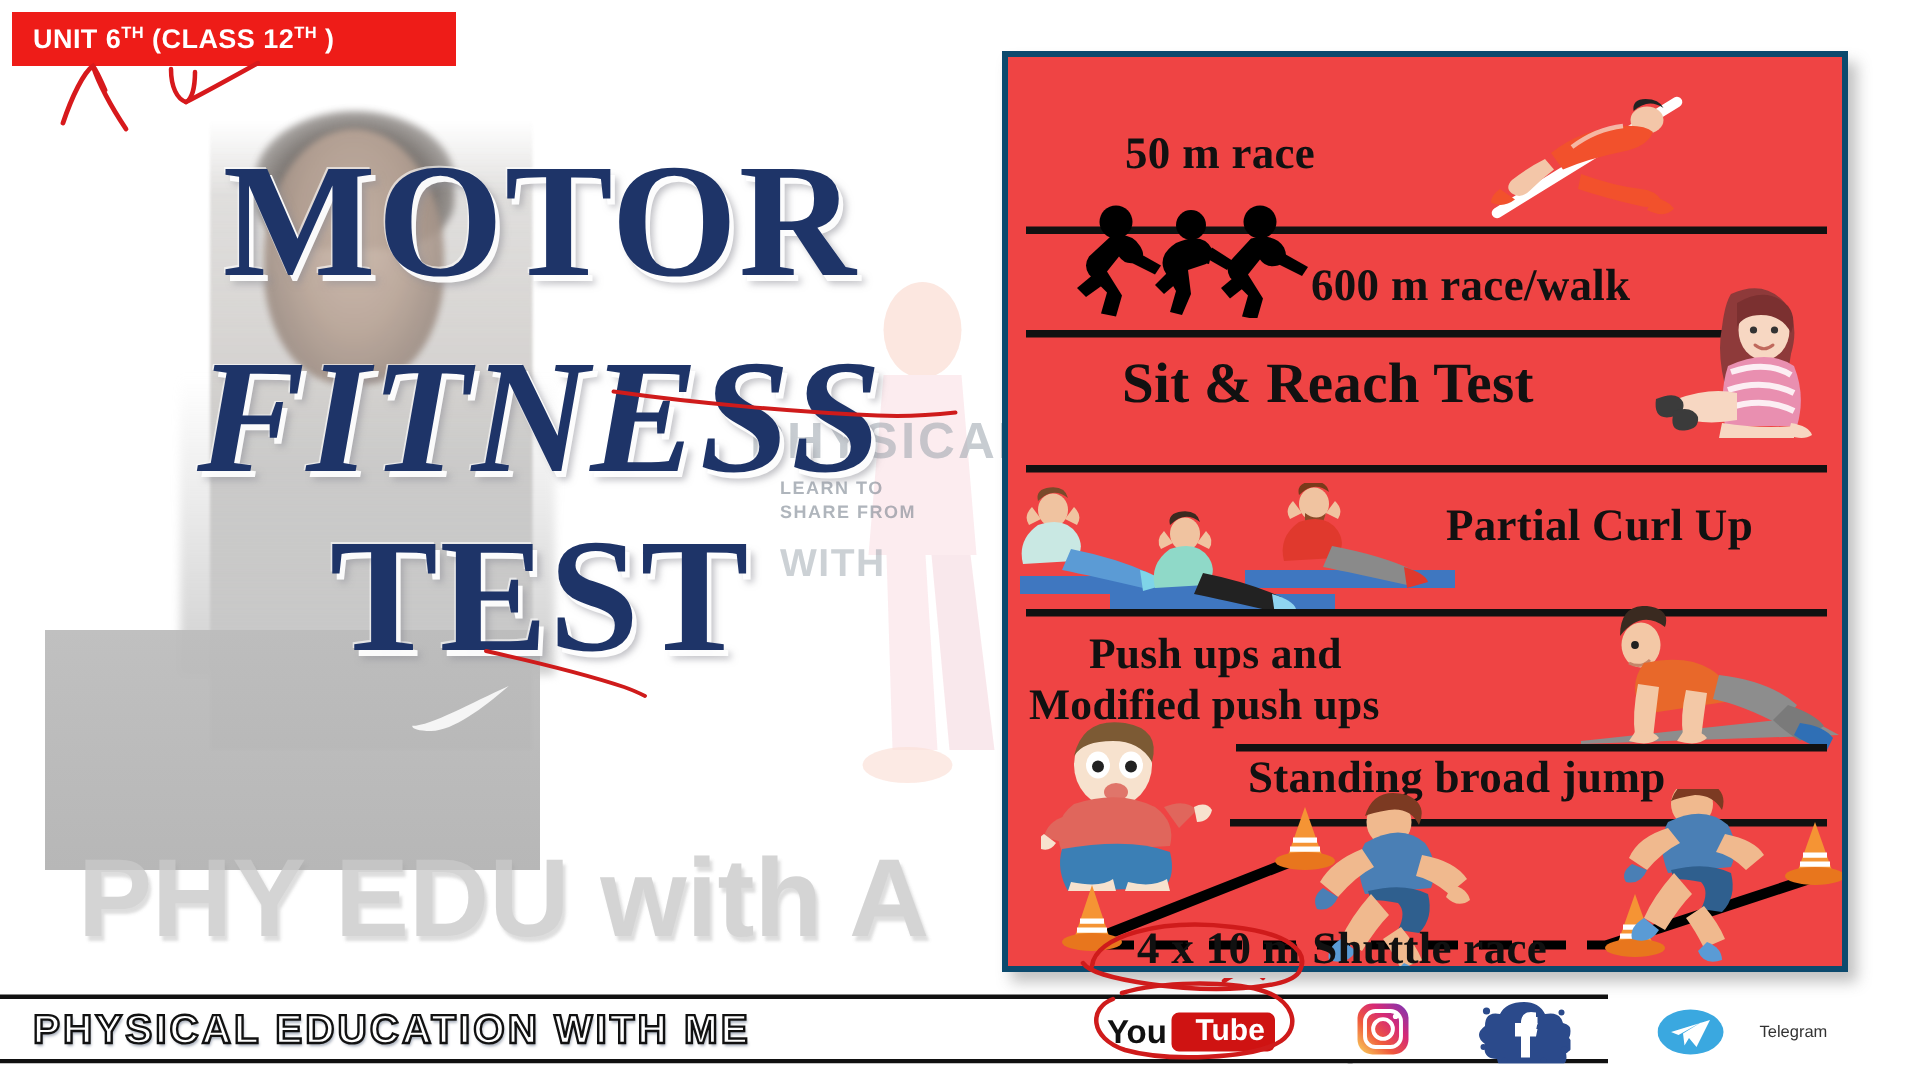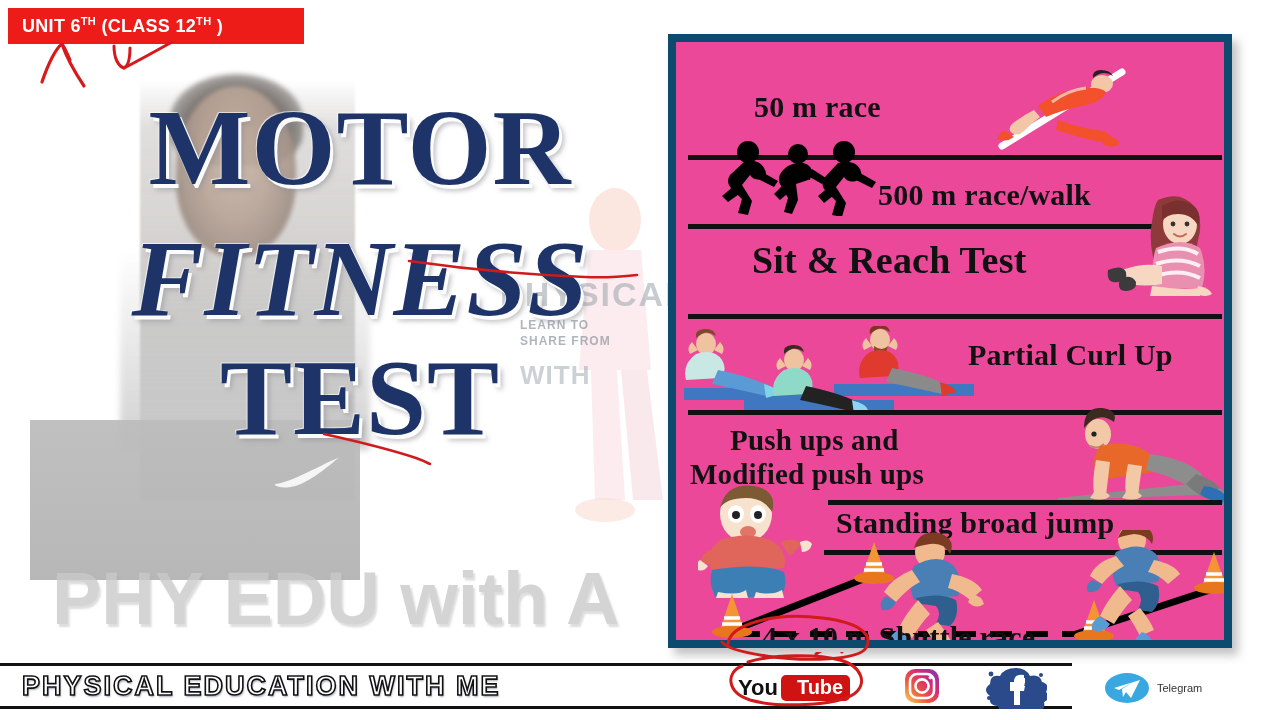"50 m race" .panel { background: #ec4899 -> #ef4444; border: 8px solid #0c4a6e -> 4px solid #0c4a6e }
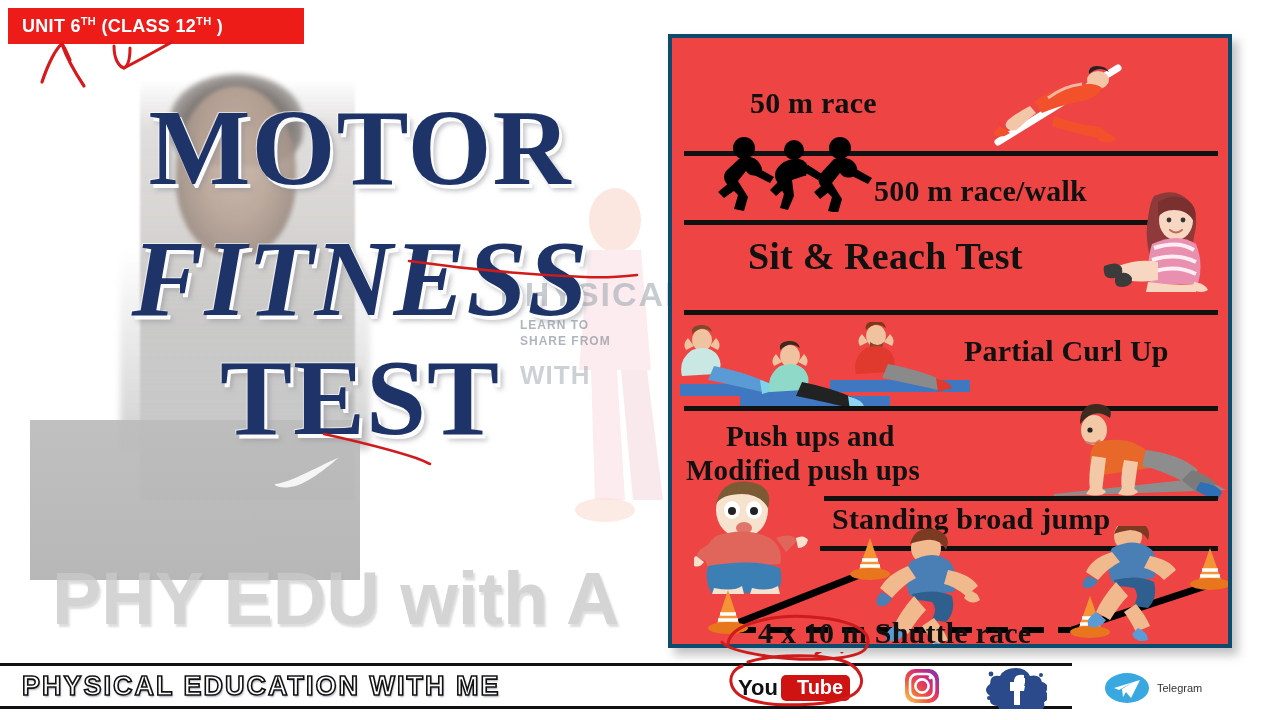"500 m race/walk" div.rowtext { text: 500 -> 600 }
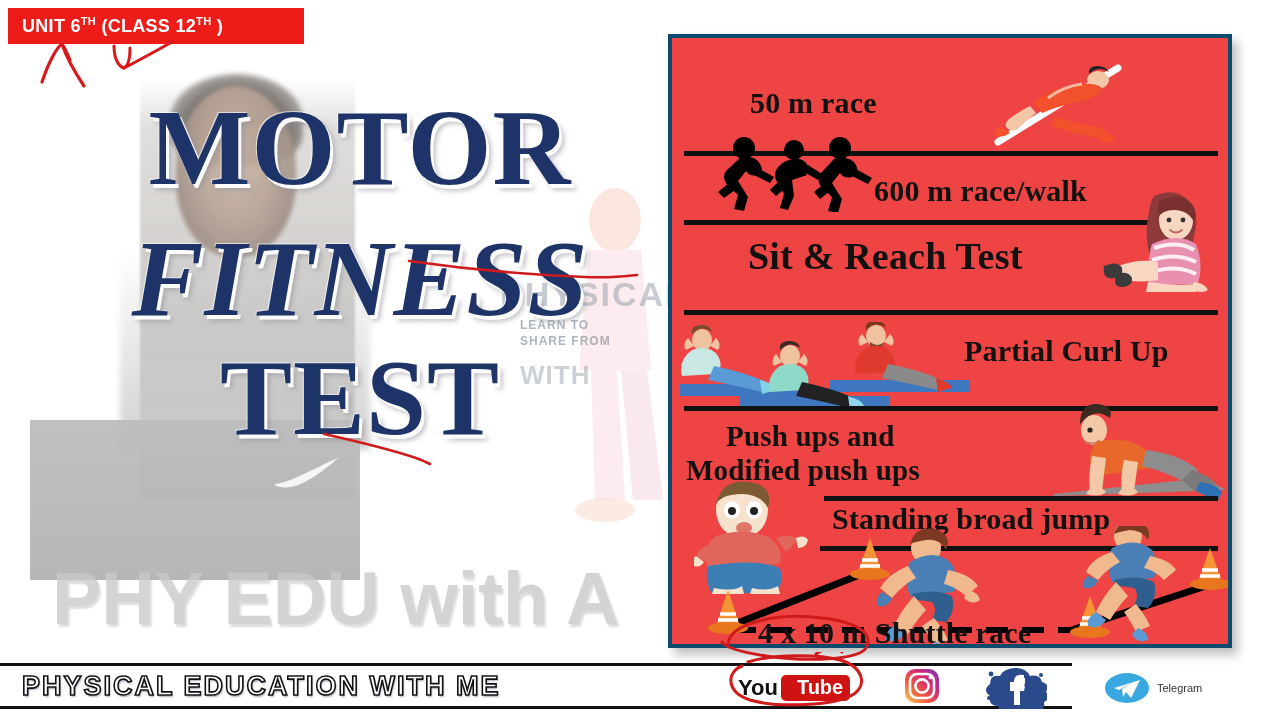"Telegram" .tg { gap: 6px -> 22px }
